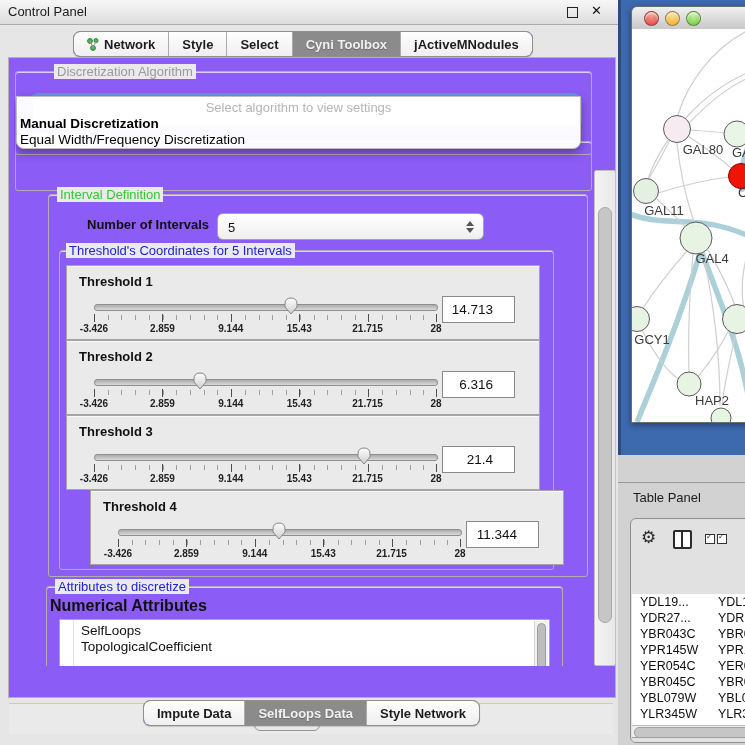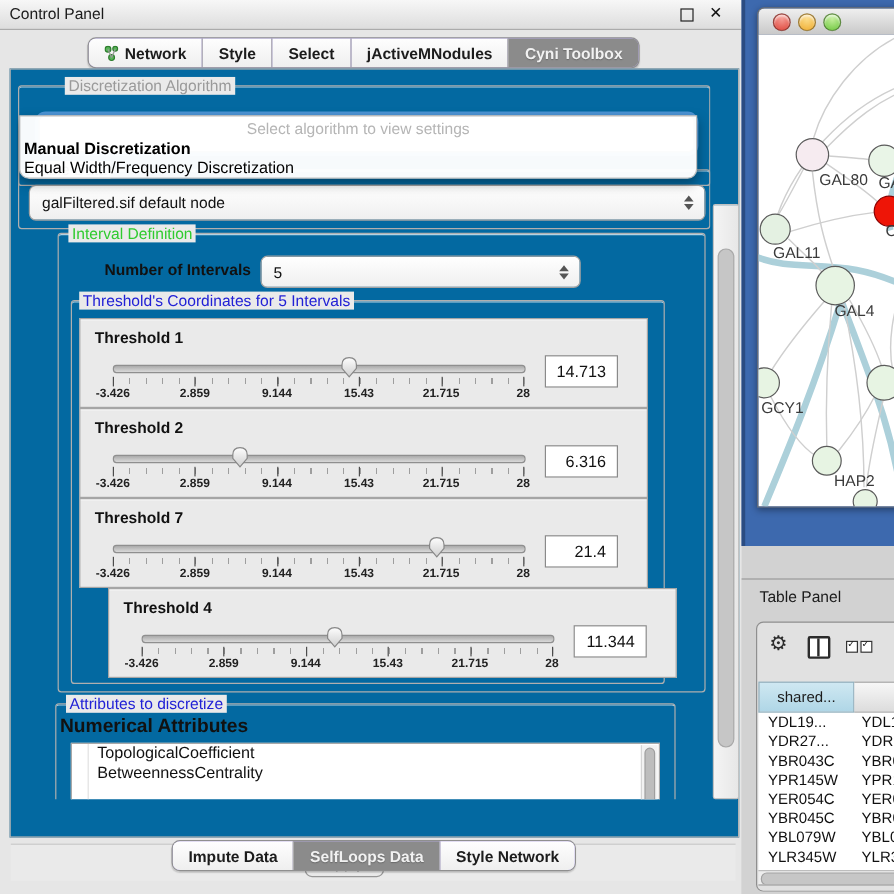"Network" .tabgroup { background: #c4b5fd -> #4c1d95 }
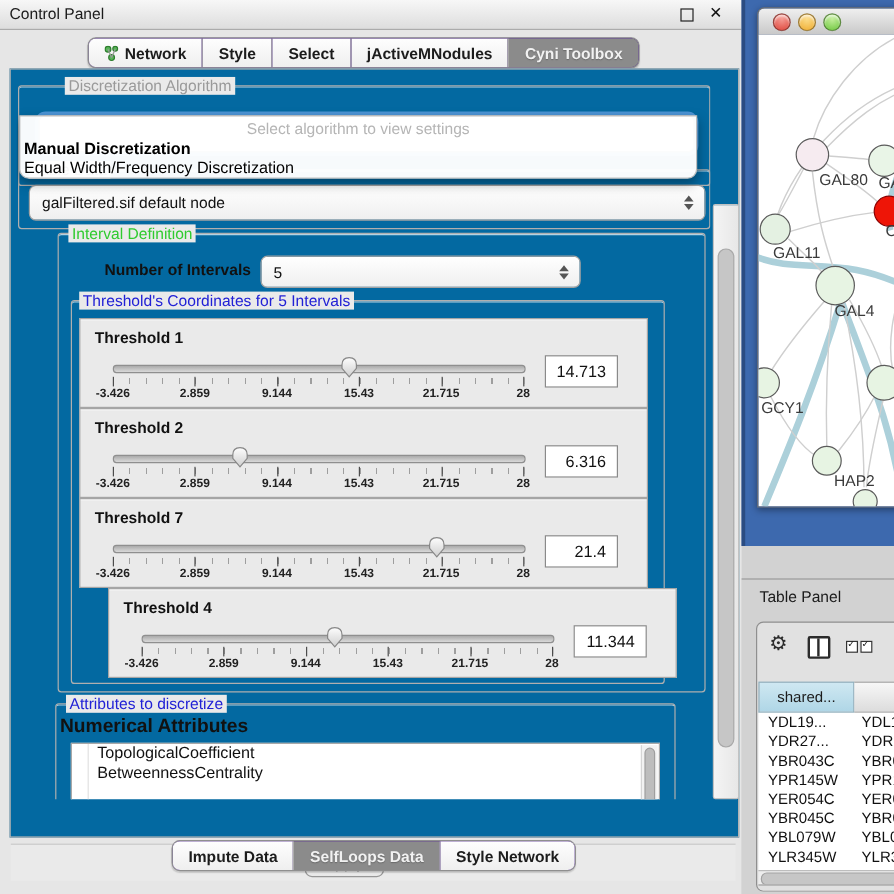"jActiveMNodules" div.tab { order: before "Cyni Toolbox" -> after "Cyni Toolbox" }
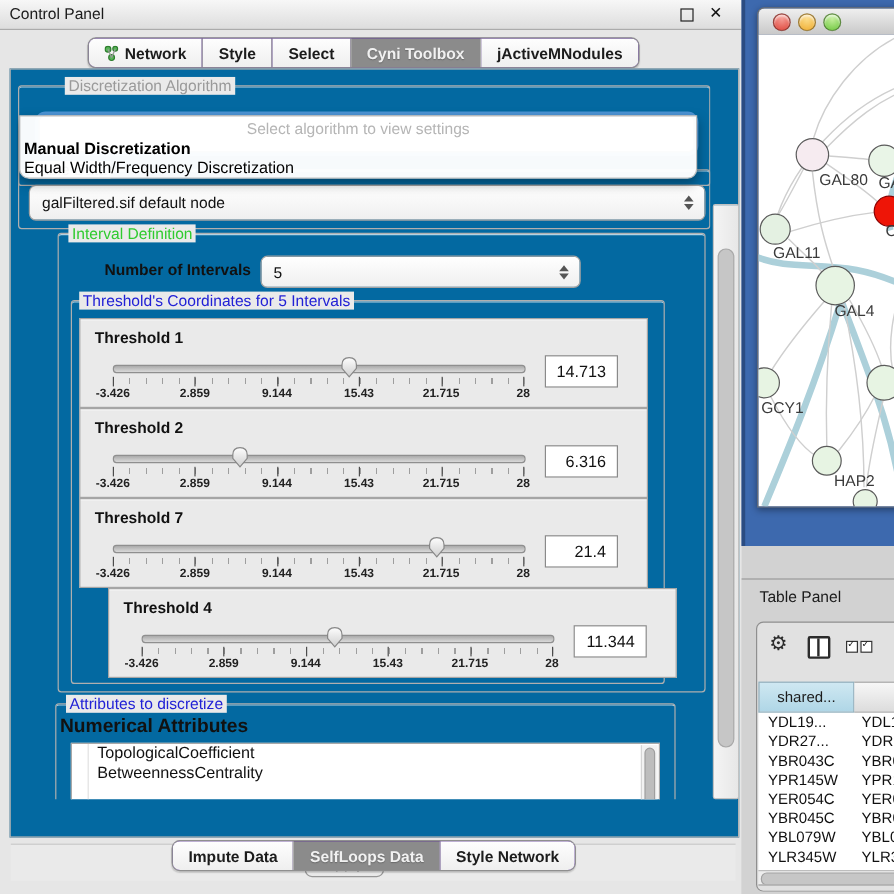"Discretization Algorithm" #main-panel { background: #0369a1 -> #8b5cf6 }
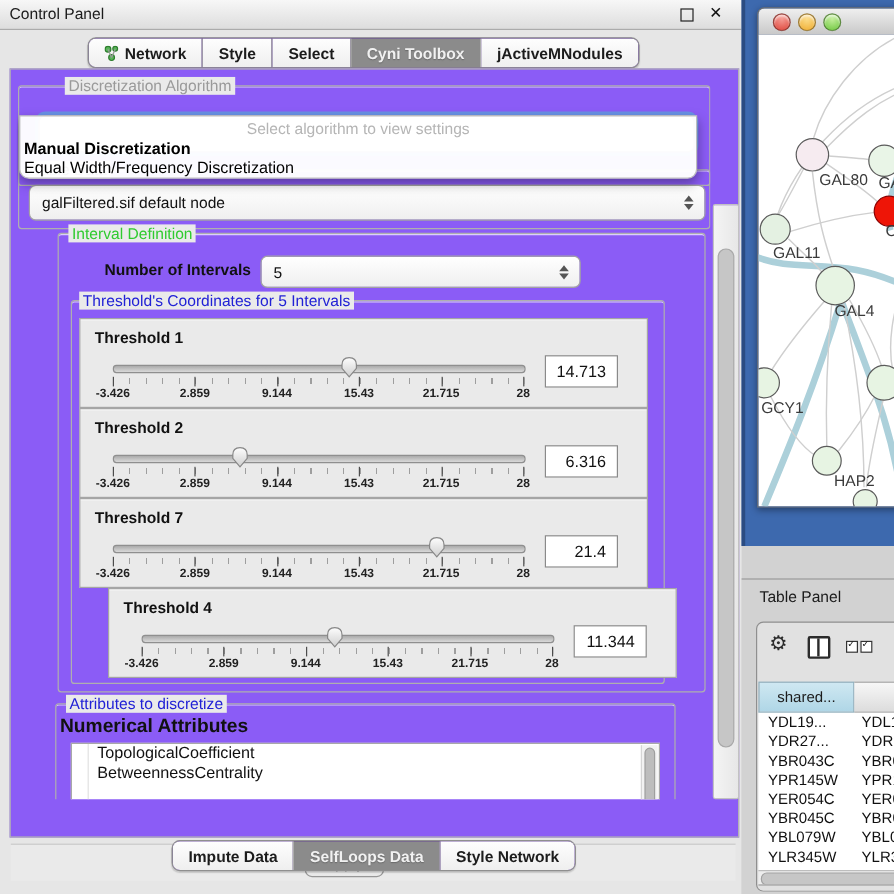"galFiltered.sif default node" div.combo { html: <div> <span>galFiltered.sif default node</span> <span> <span></span> <span></span> </span> </div> -> none }
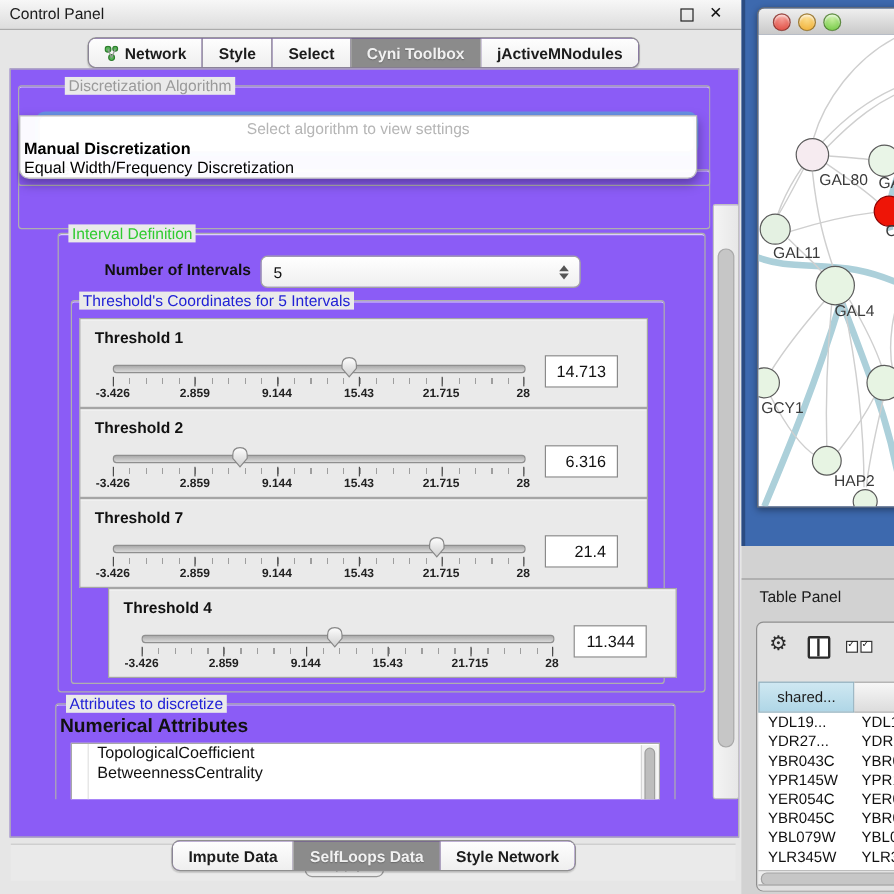"14.713" .val { padding-right: 9px -> 21px }
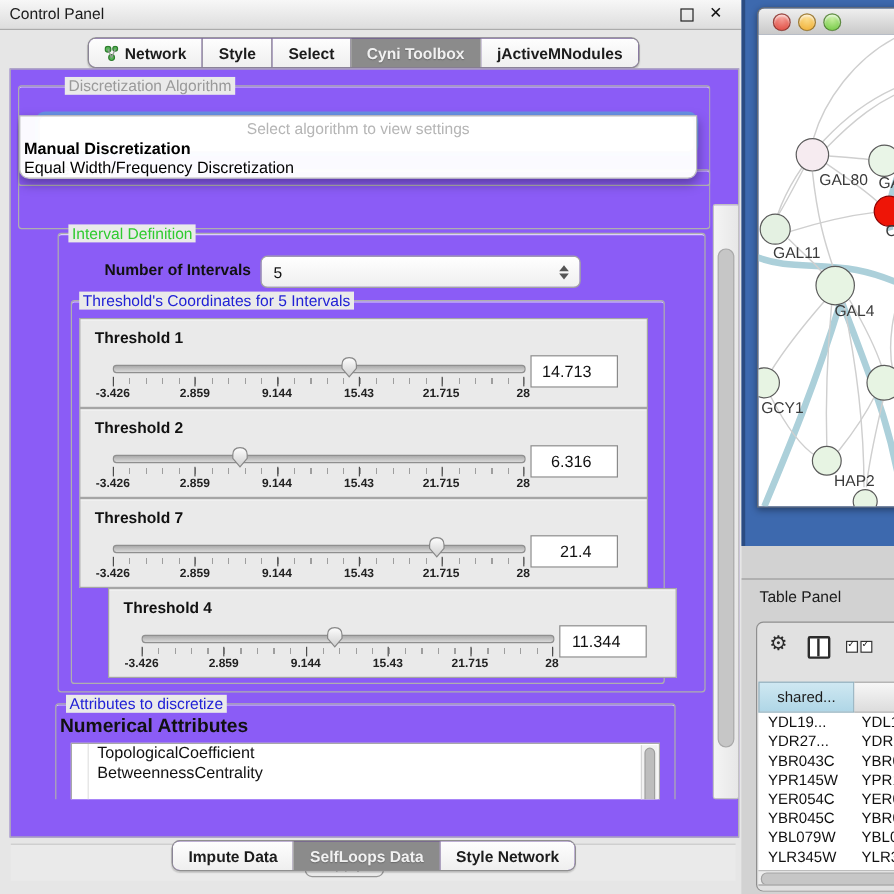"Threshold 7" div.thr-label { text: 7 -> 3 }
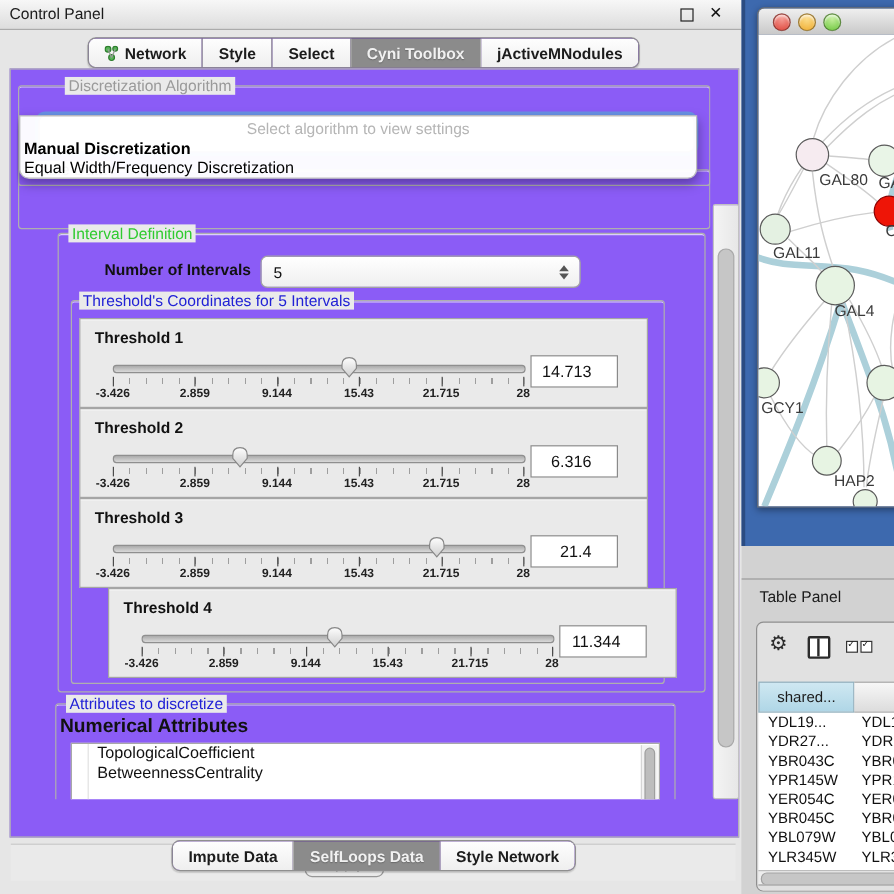"shared..." div { html: <div> <div>shared...</div> <div></div> </div> -> none }
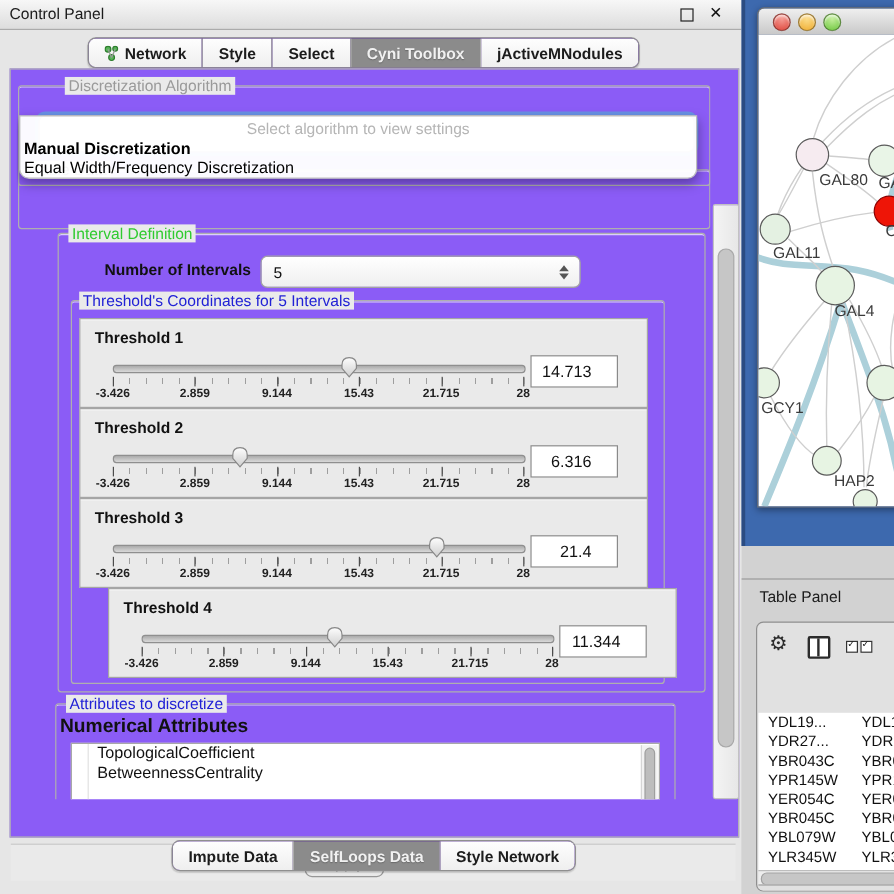"SelfLoops" div.item { html: none -> <div>SelfLoops</div> }
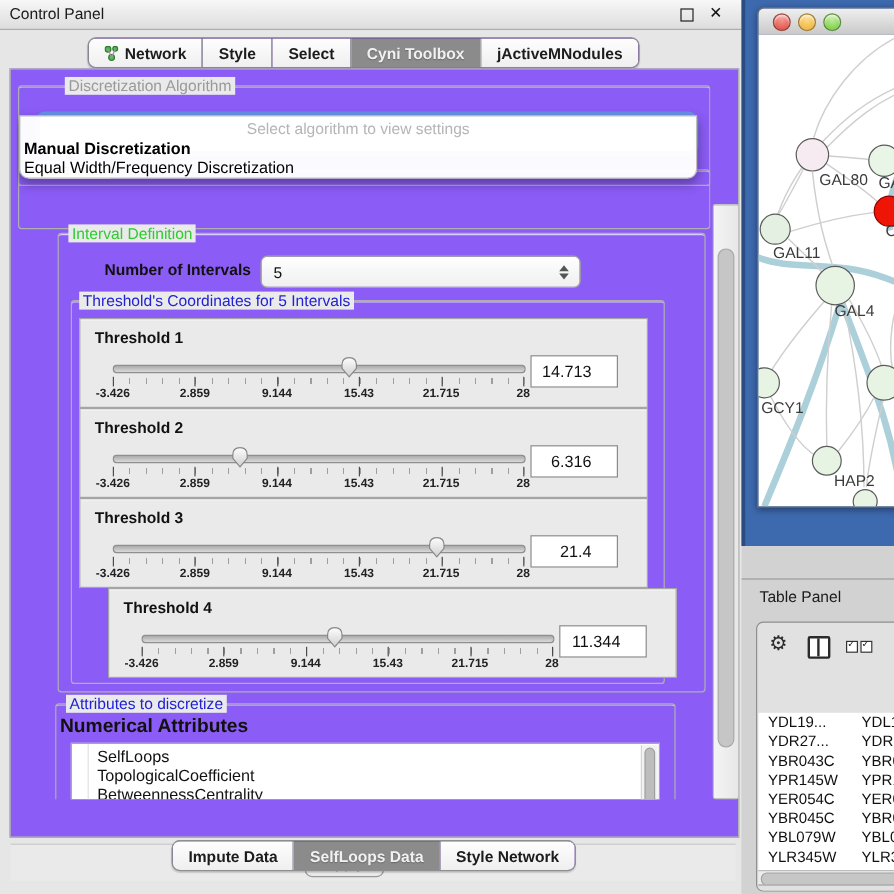"BetweennessCentrality" div.item { html: <div>BetweennessCentrality</div> -> none }
